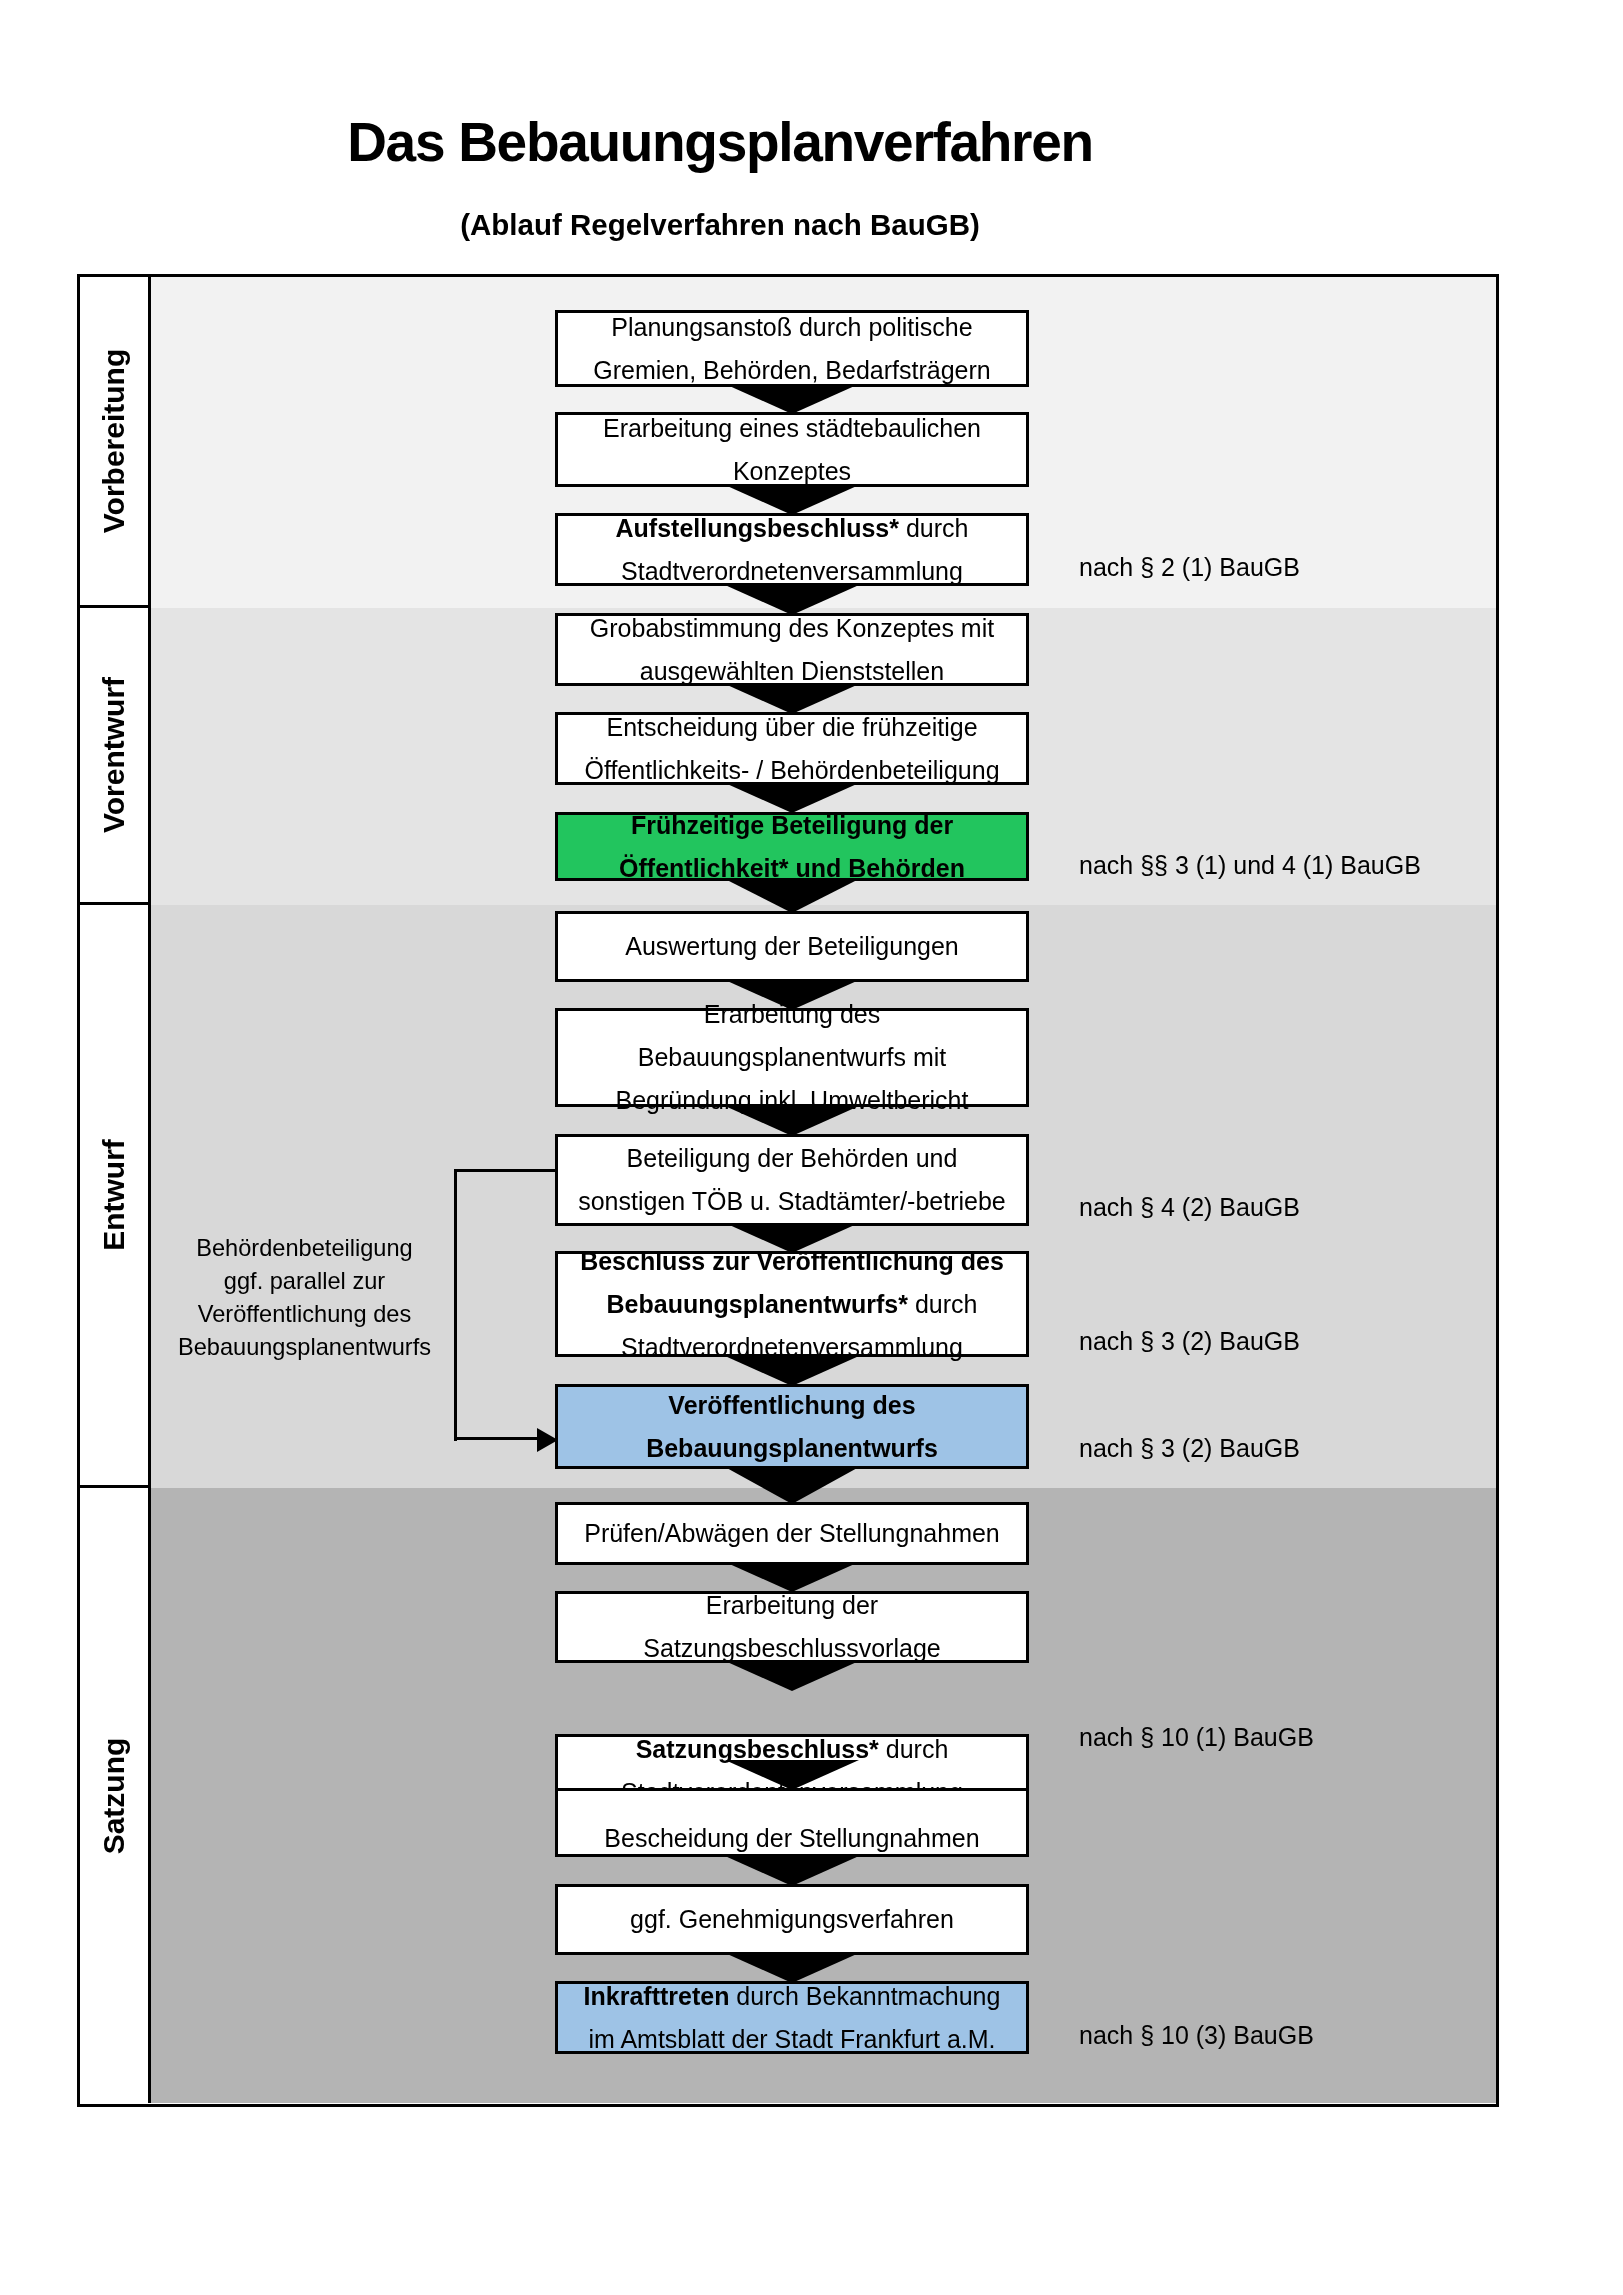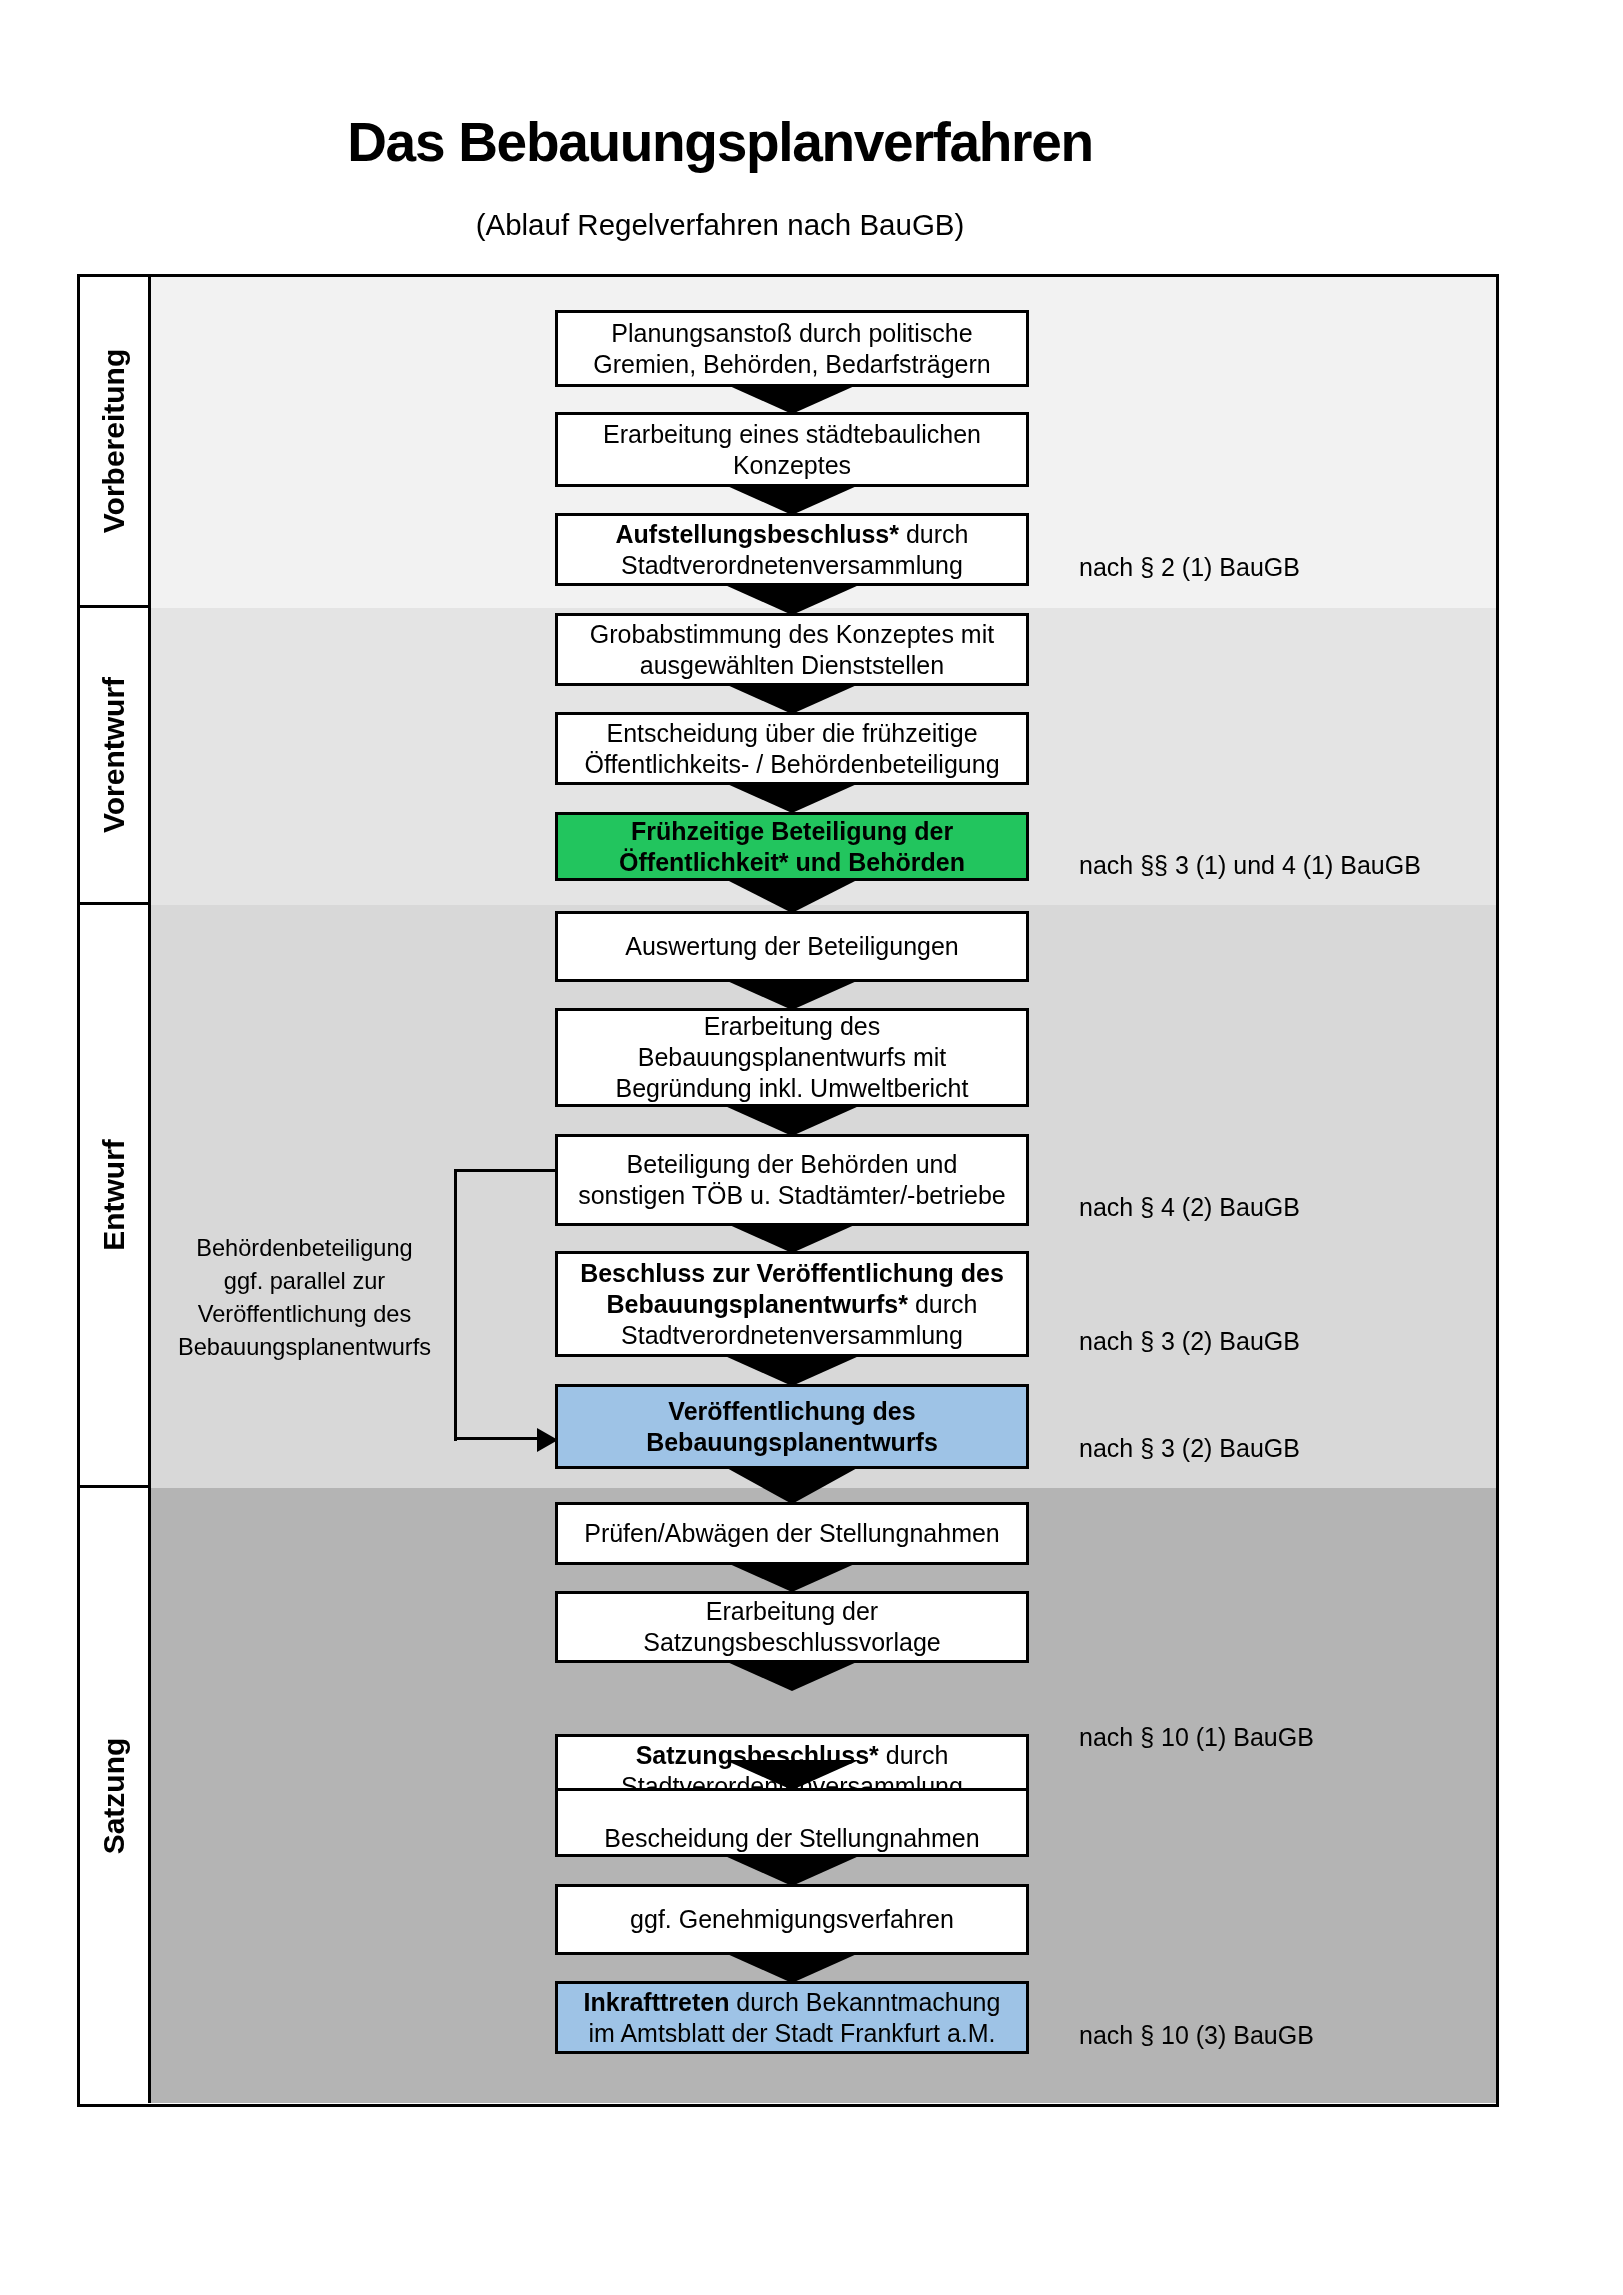"(Ablauf Regelverfahren nach BauGB)" .subtitle { font-weight: normal -> bold }
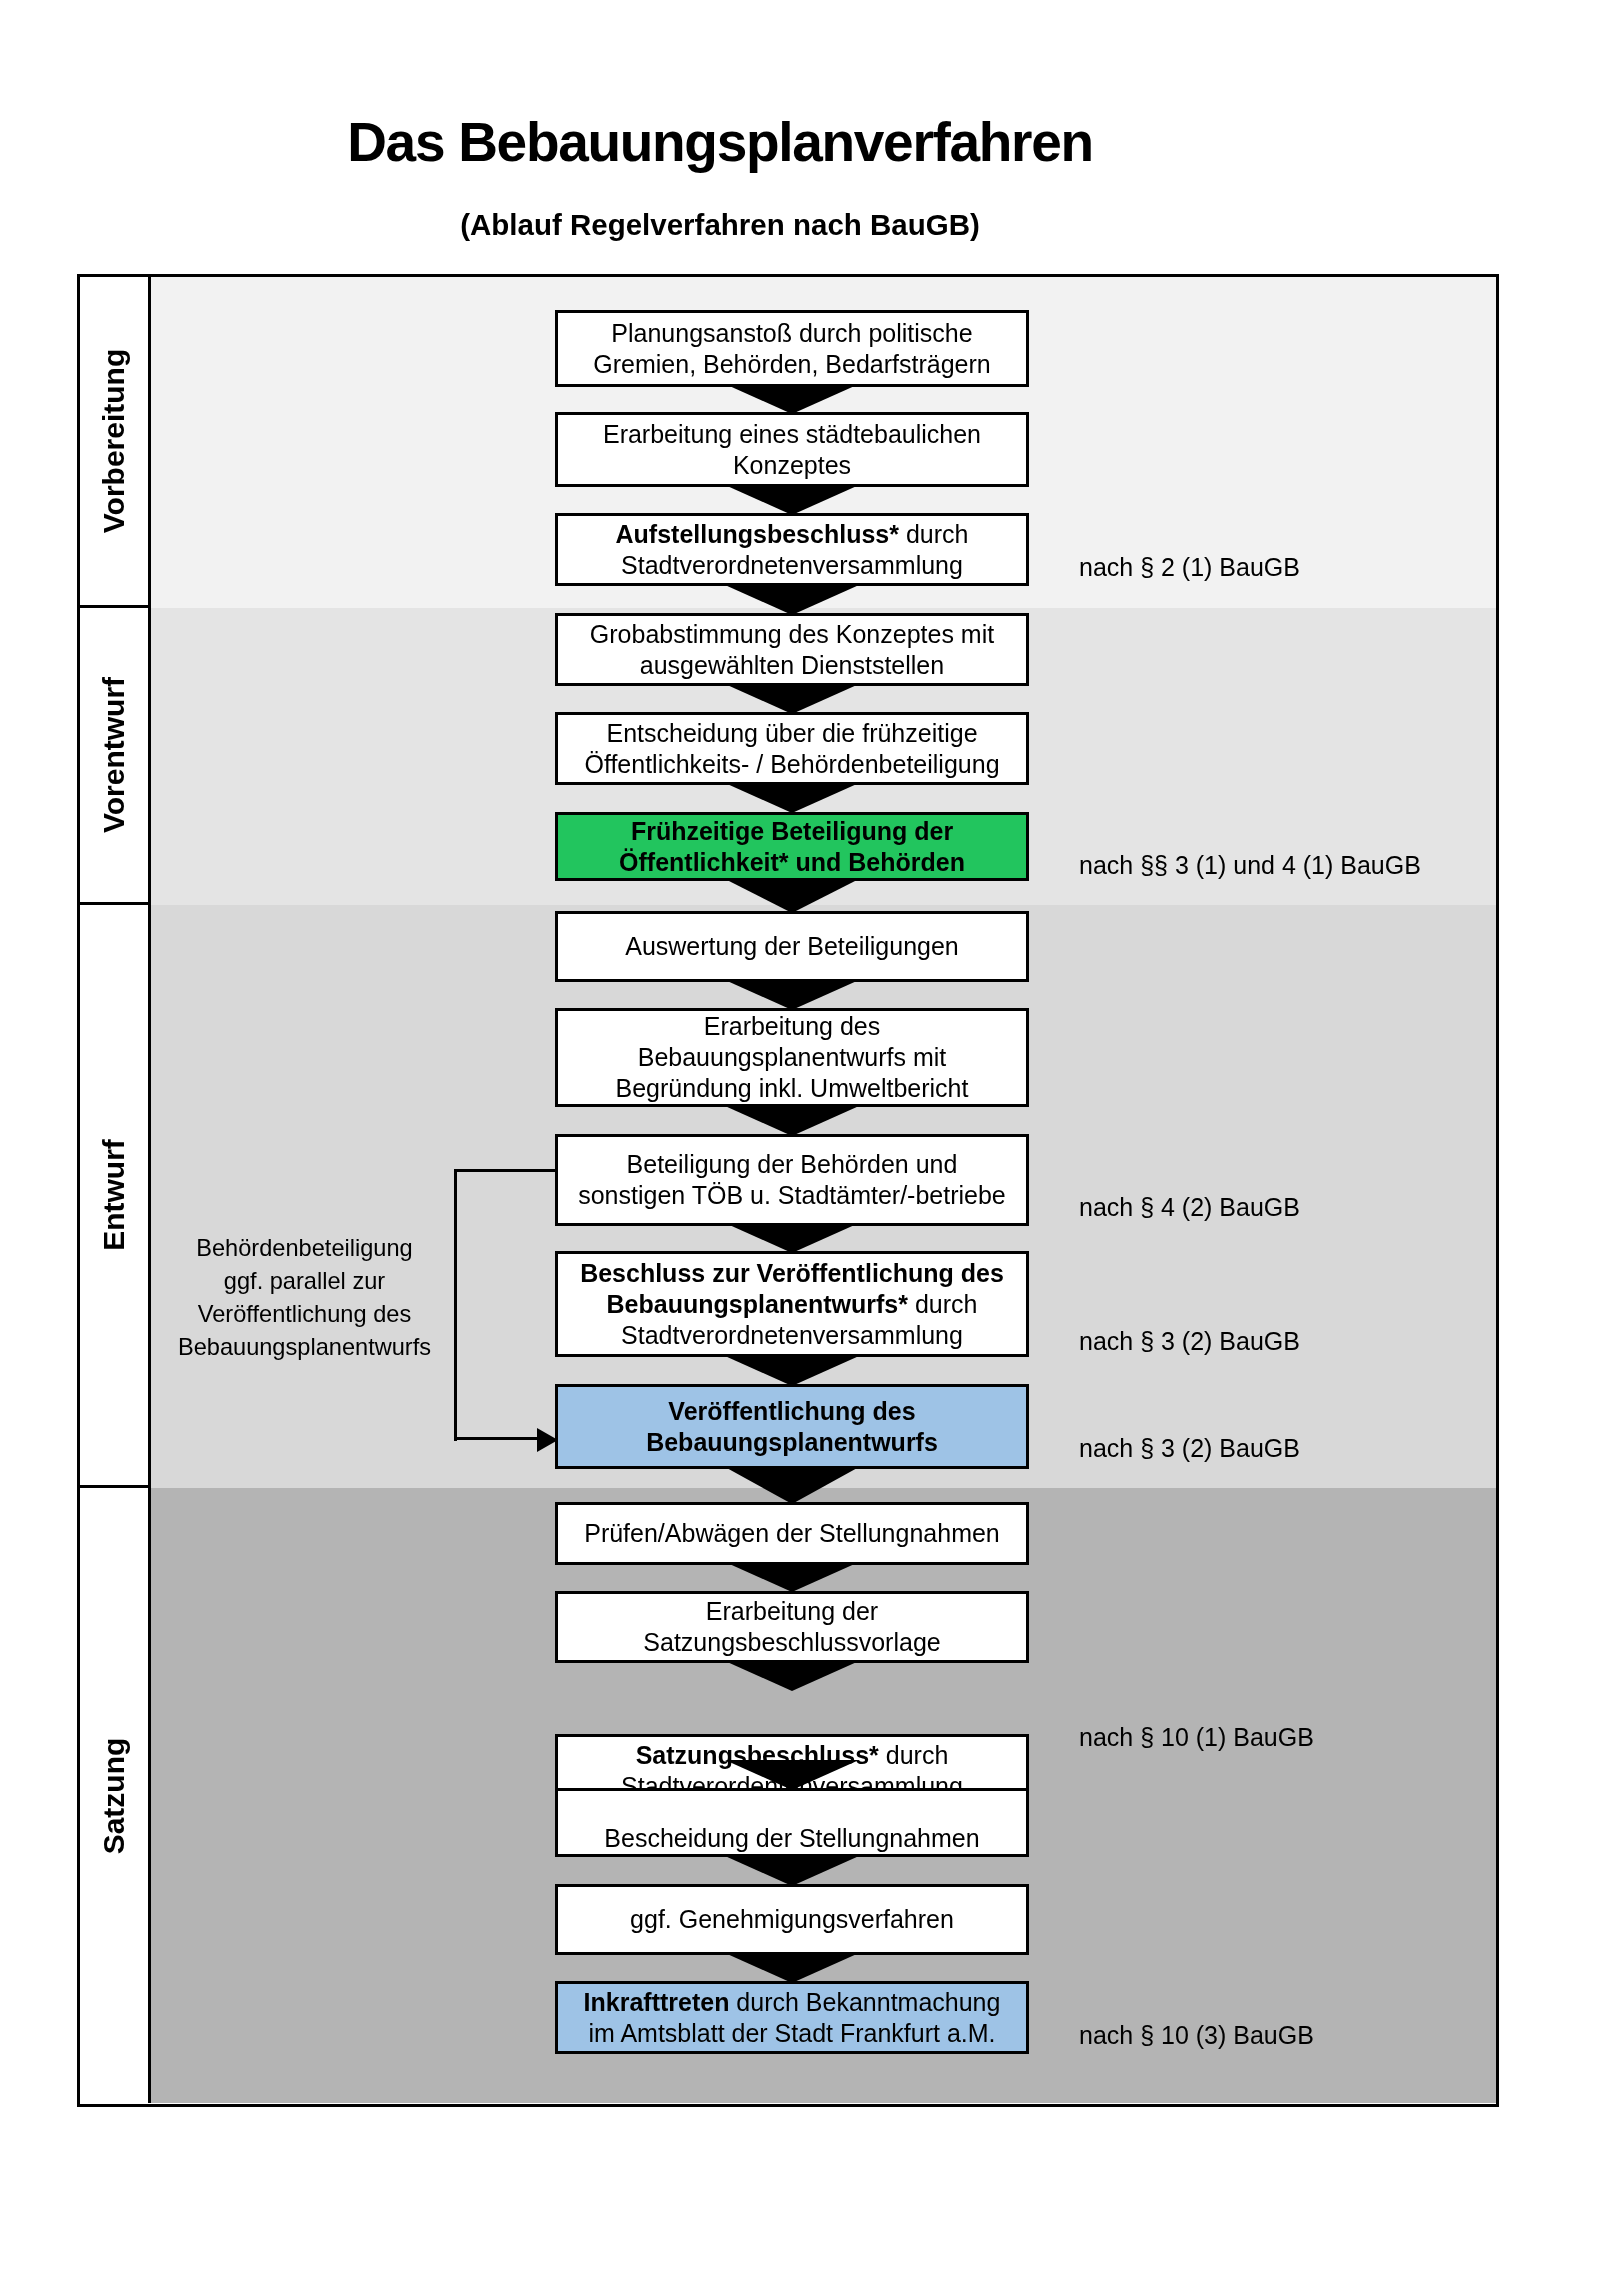"Planungsanstoß durch politische" .flow-box { gap: none -> 12px }
